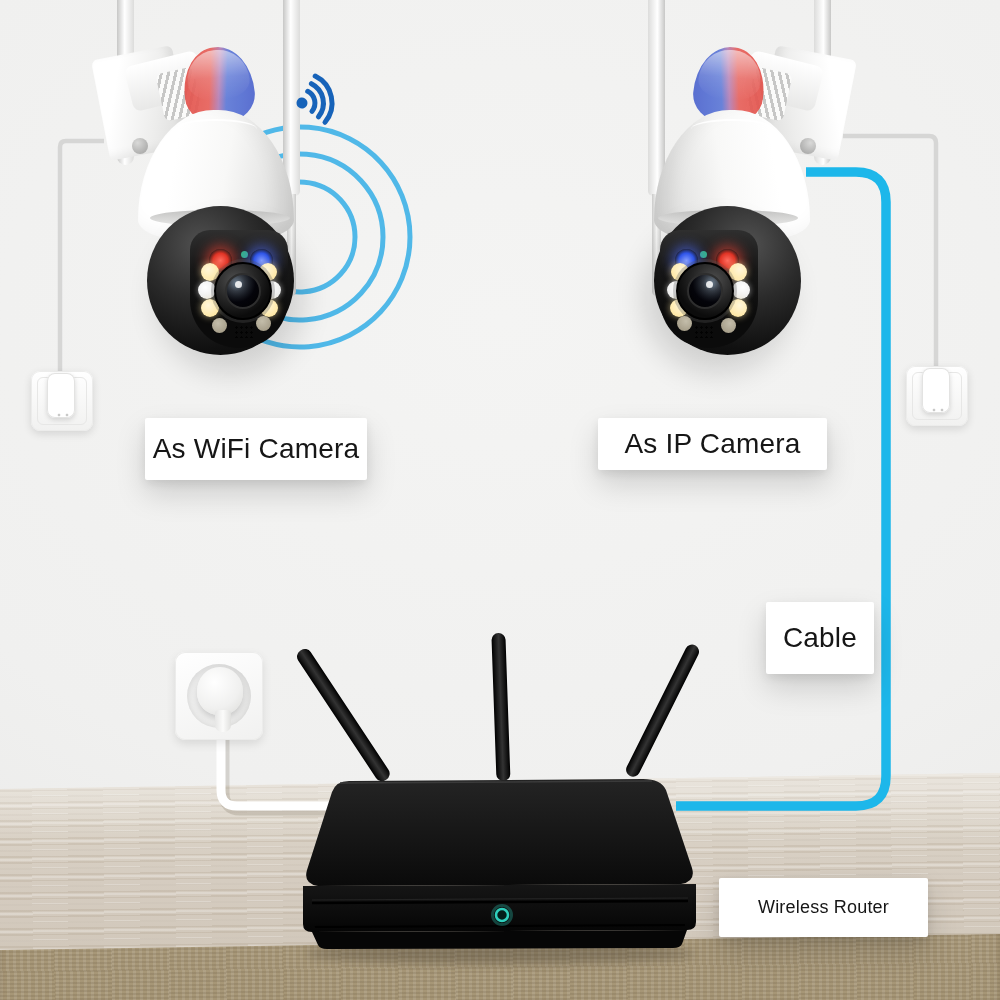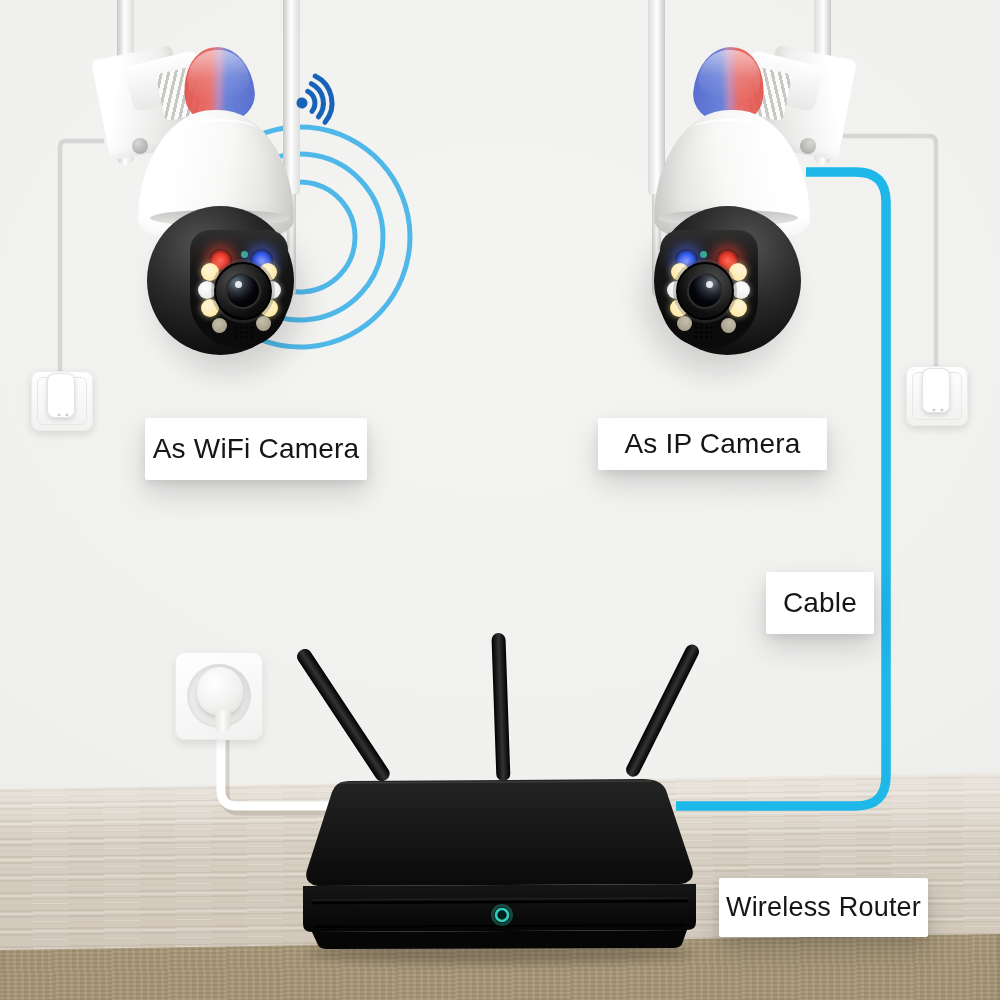"Cable" div.label { height: 62px -> 72px; top: 572px -> 602px }
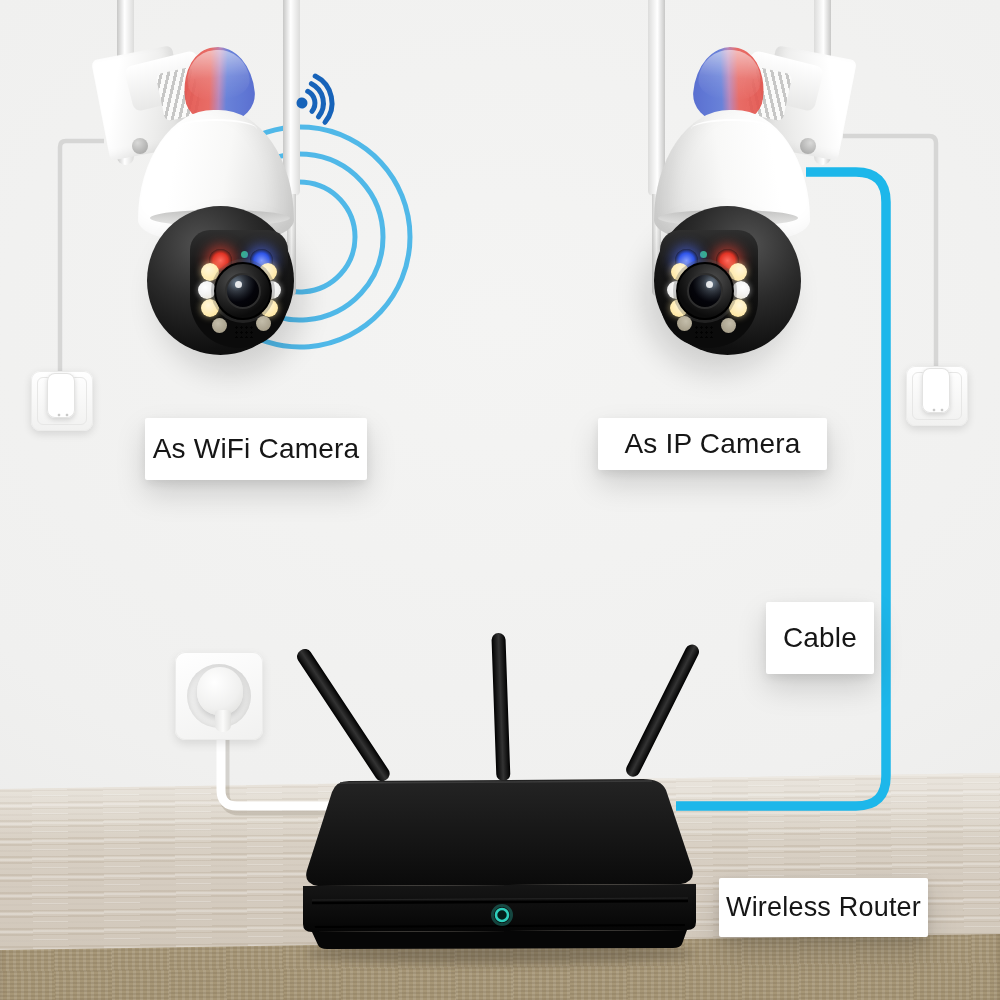"Wireless Router" div.label { font-size: 27px -> 18px }
